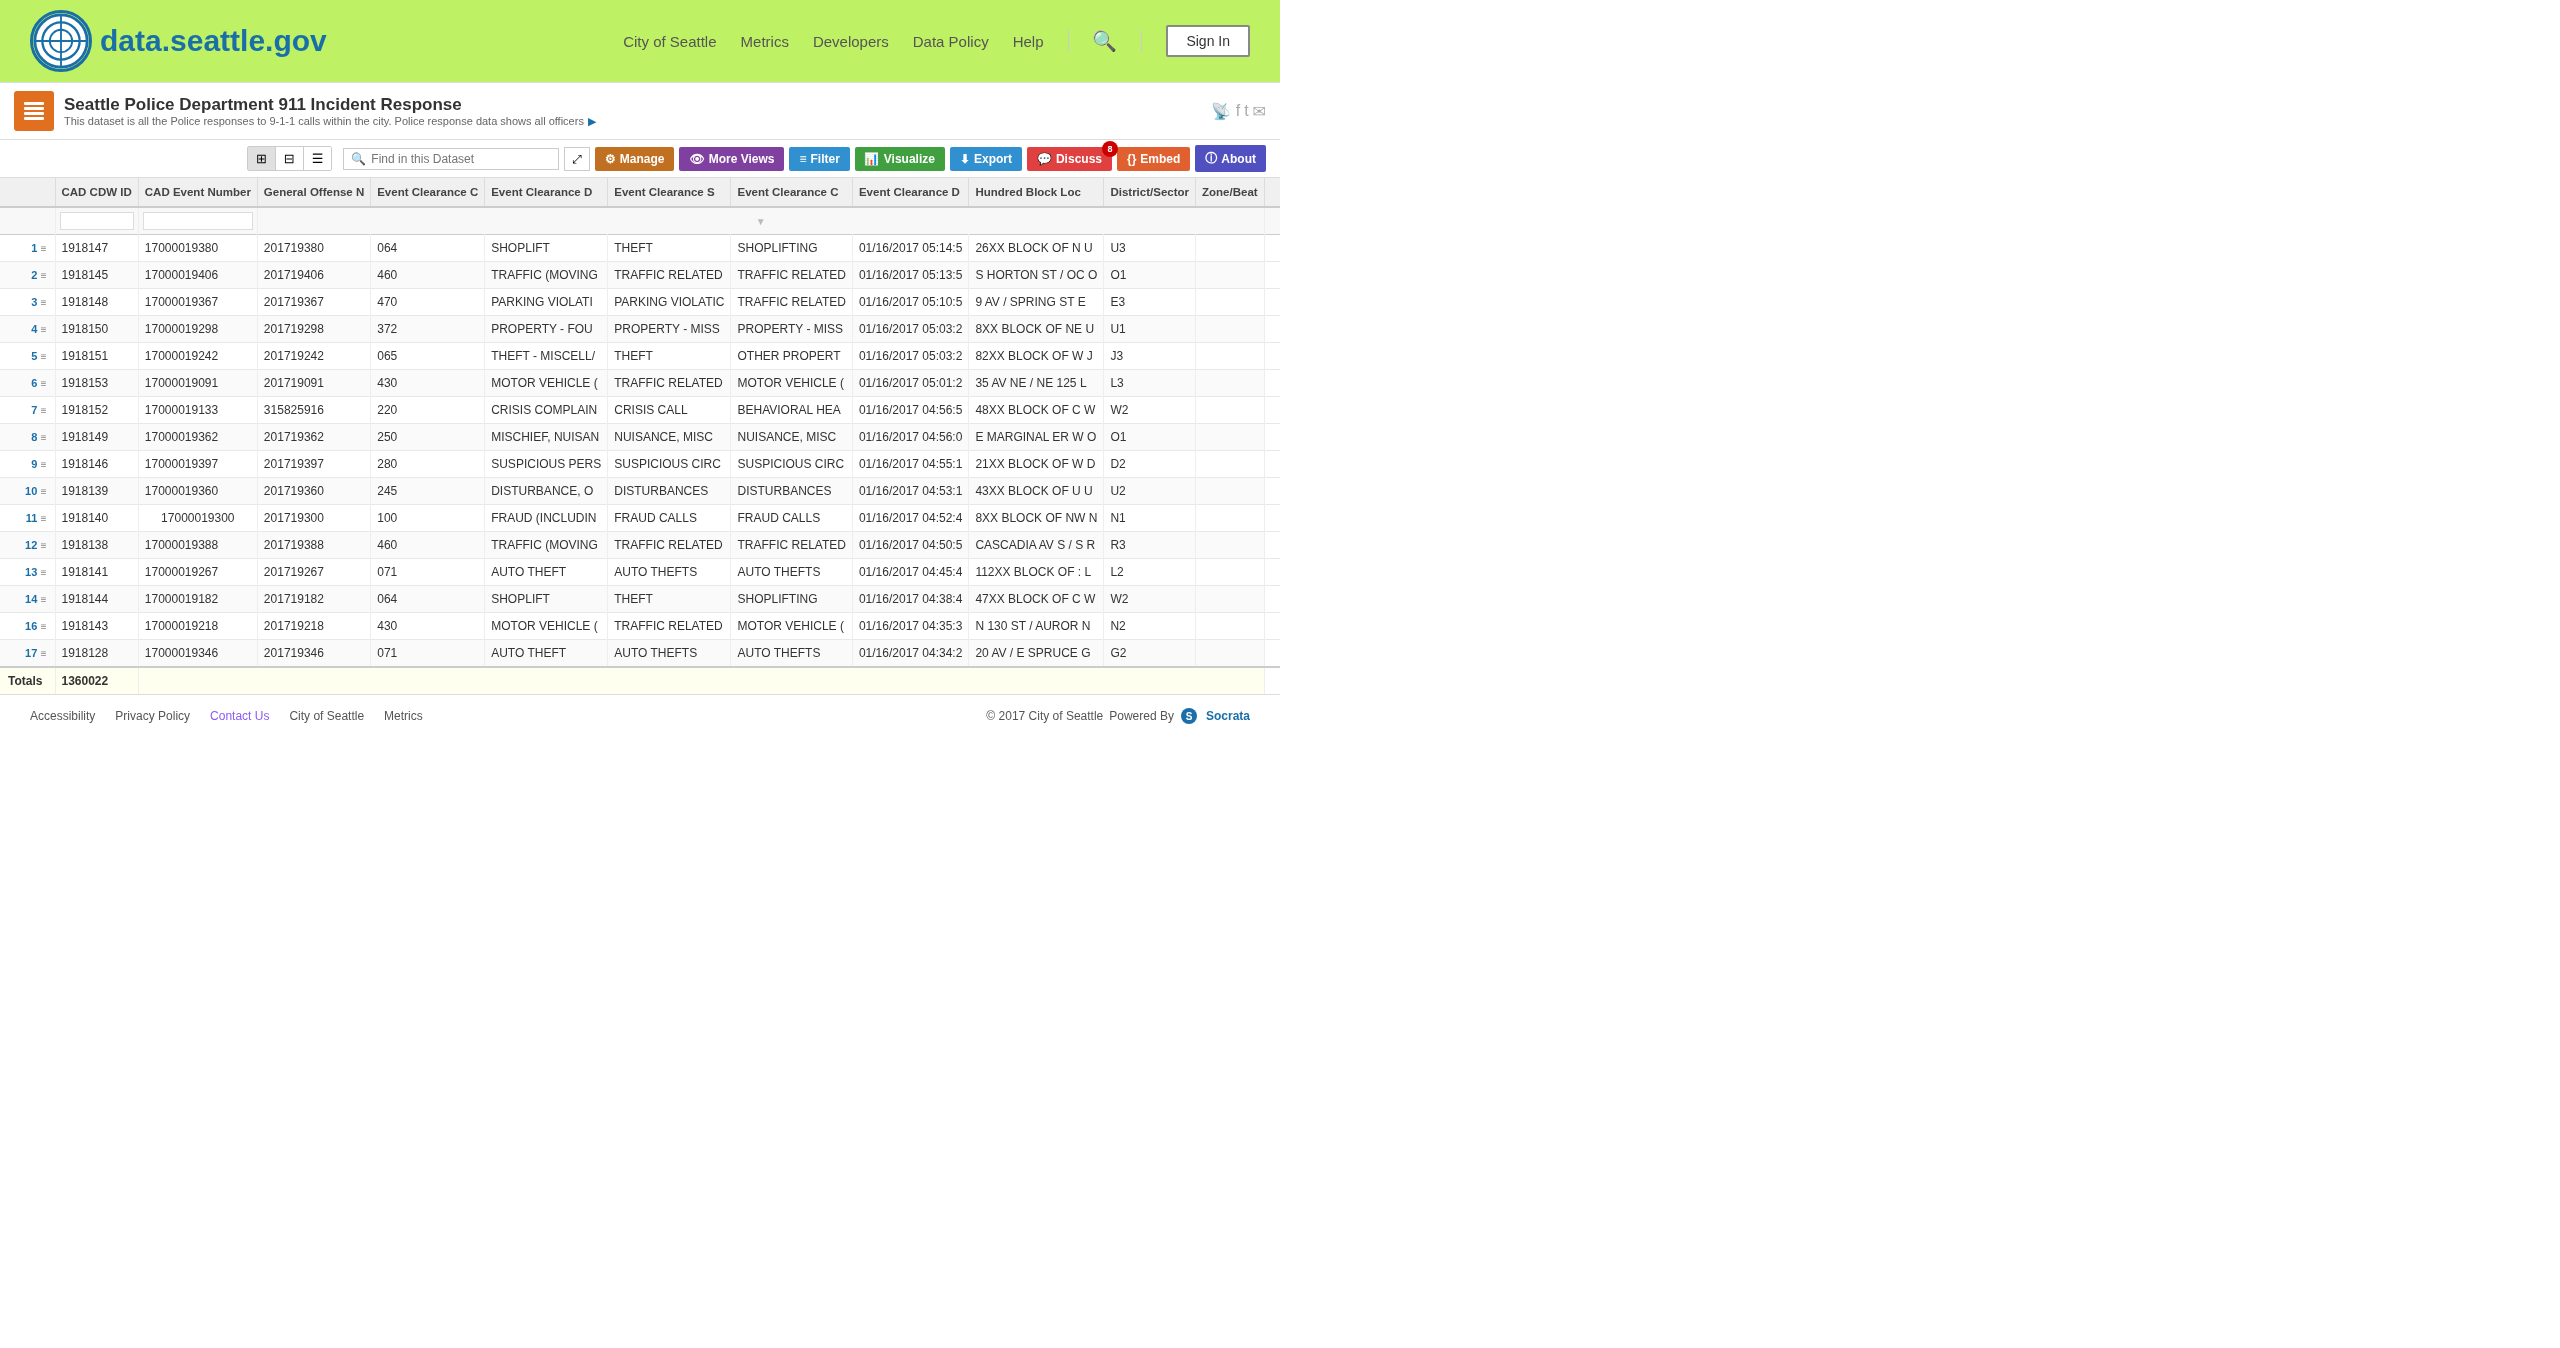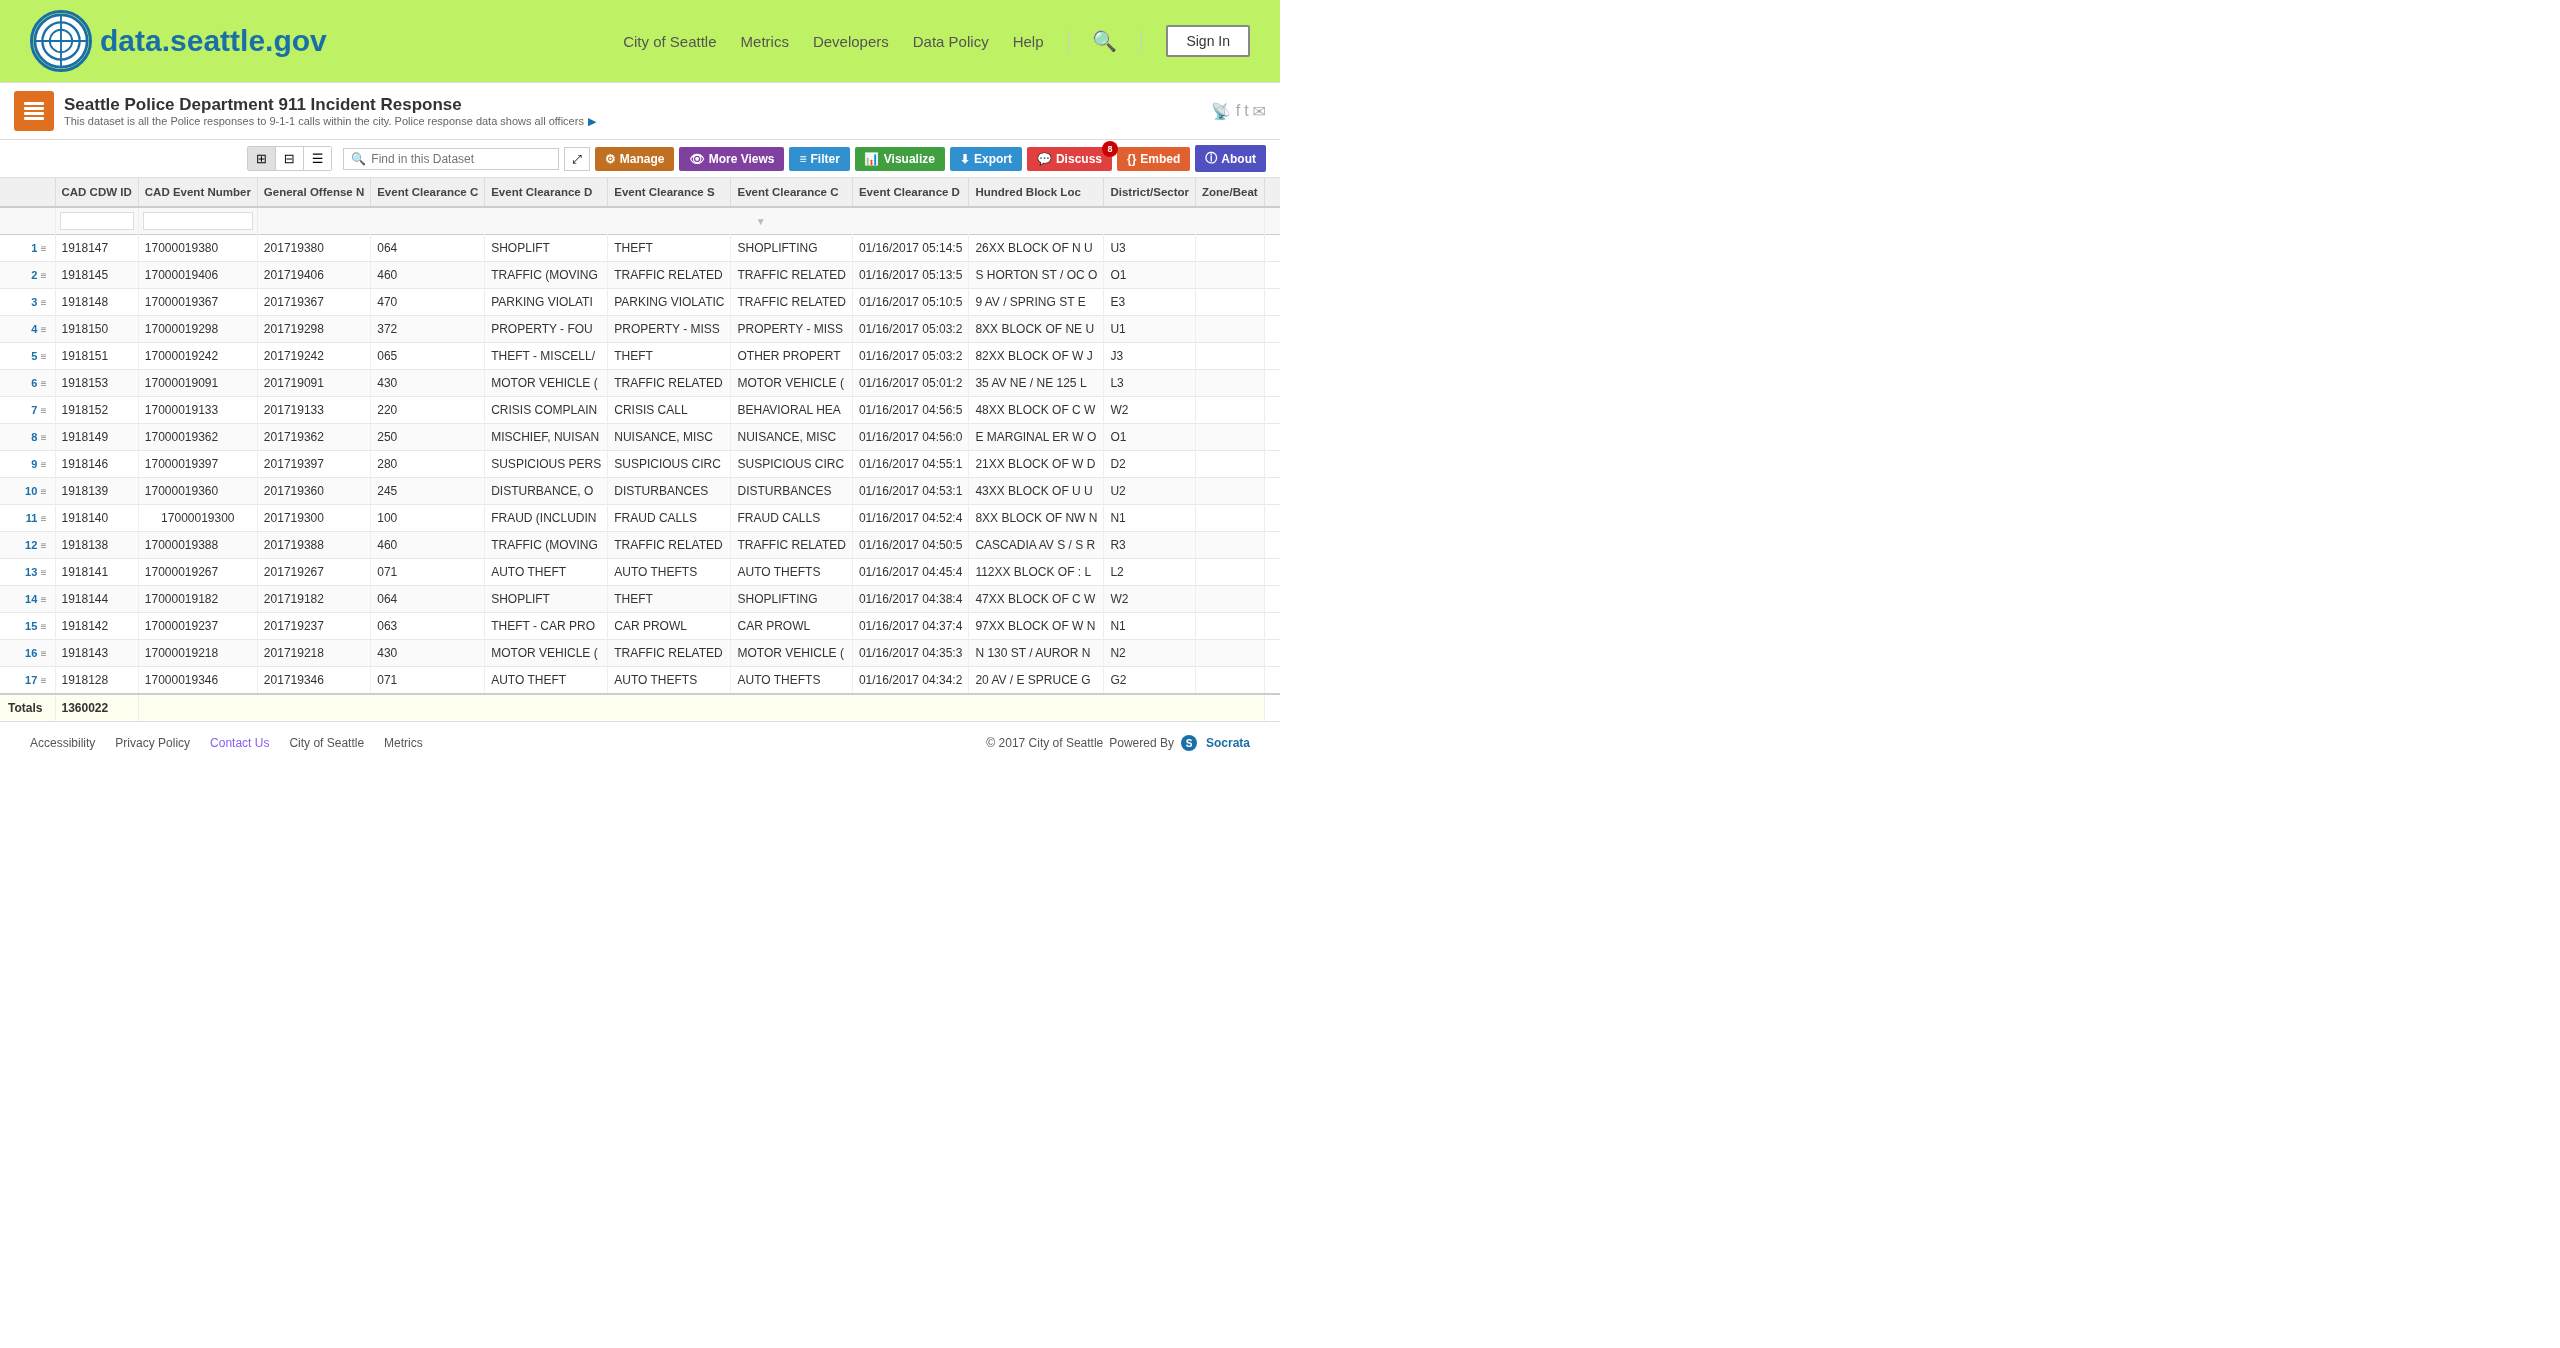"201719133" td { text: 201719133 -> 315825916 }
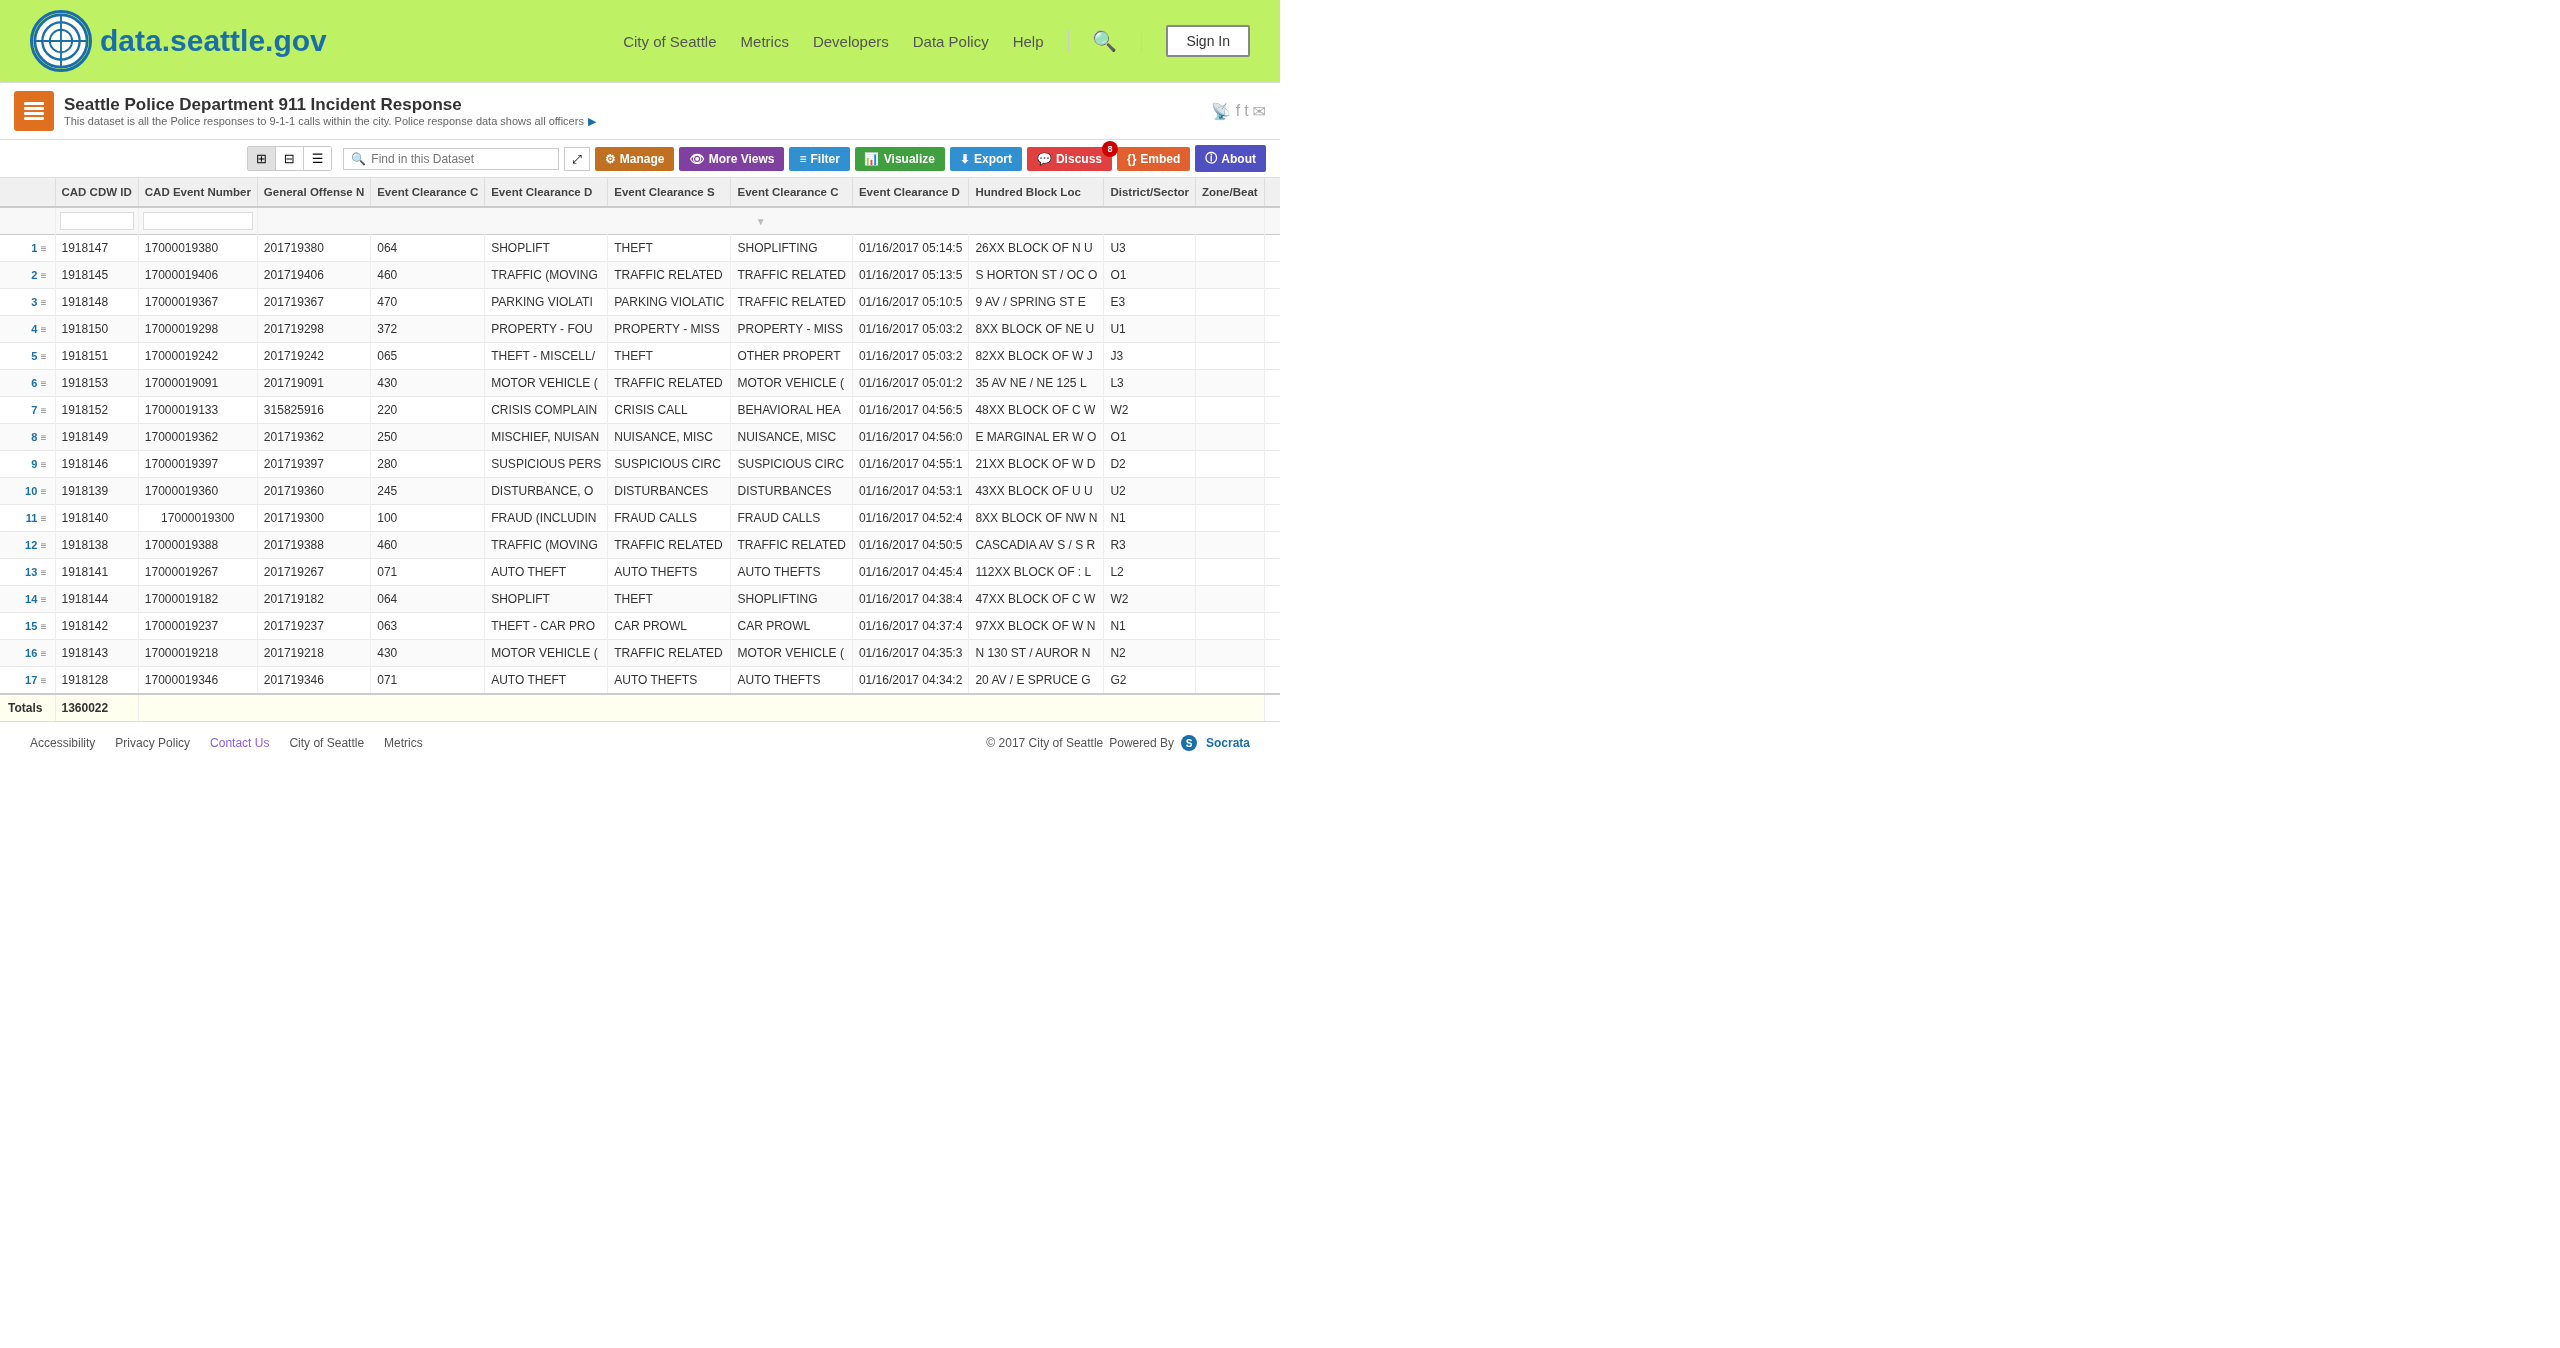"15 ≡" tr { html: <tr> <td><a>15</a> <span>≡</span></td> <td>1918142</td> <td>17000019237</td> <td>201719237</td> <td>063</td> <td>THEFT - CAR PRO</td> <td>CAR PROWL</td> <td>CAR PROWL</td> <td>01/16/2017 04:37:4</td> <td>97XX BLOCK OF W N</td> <td>N1</td> <td></td> </tr> -> none }
